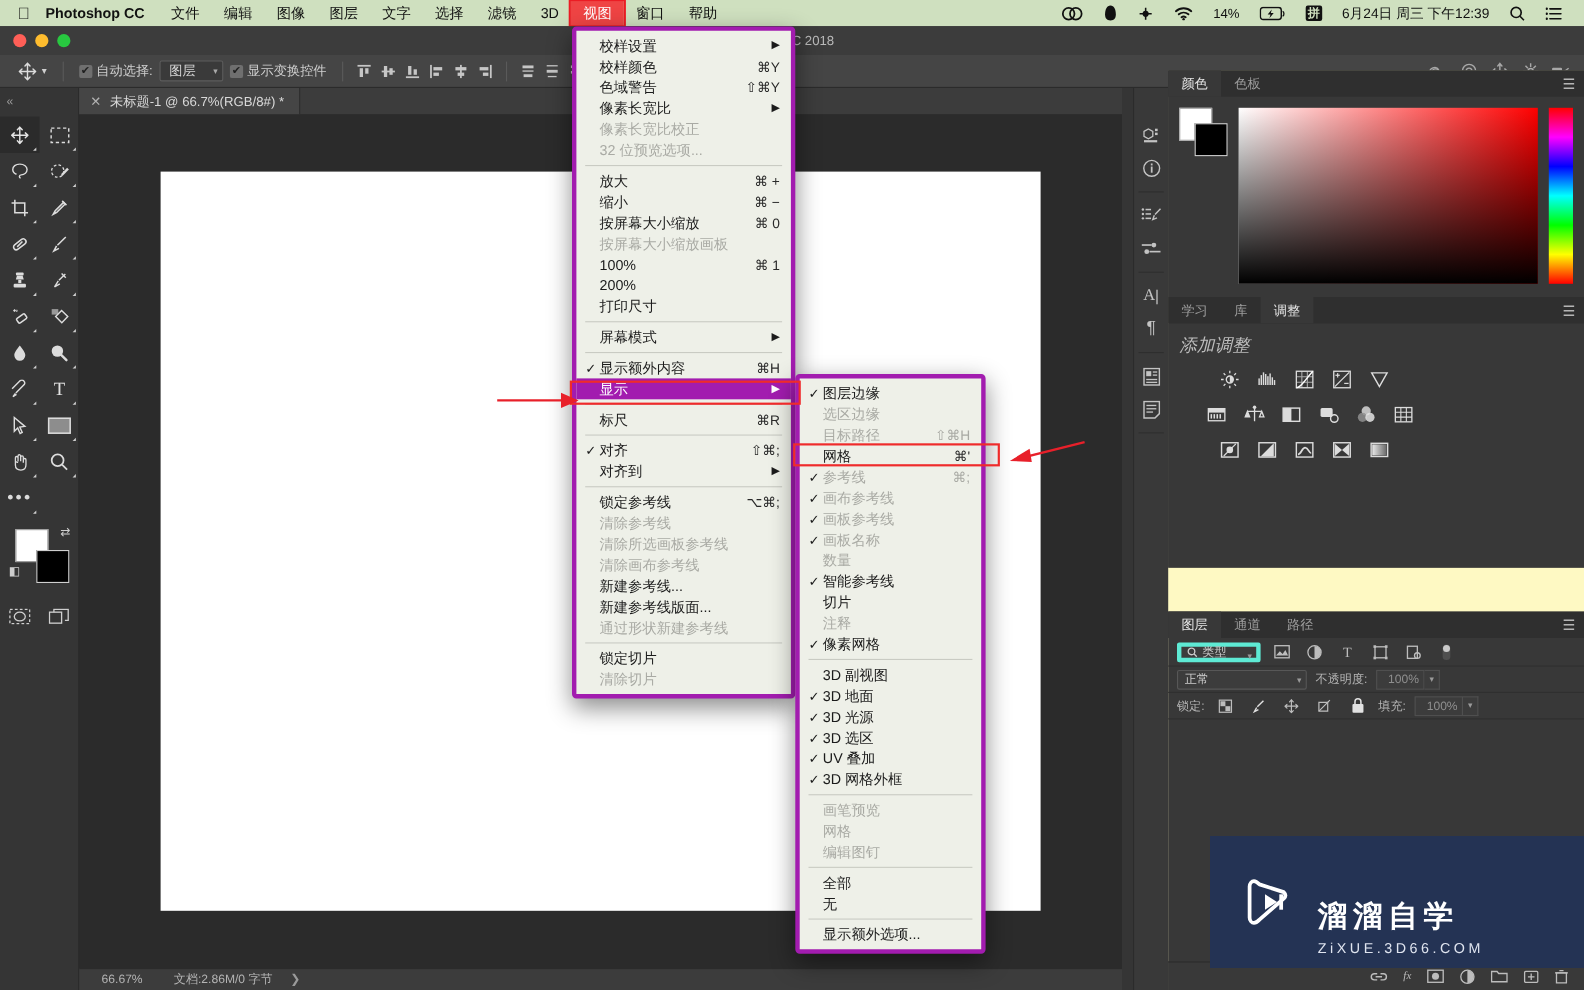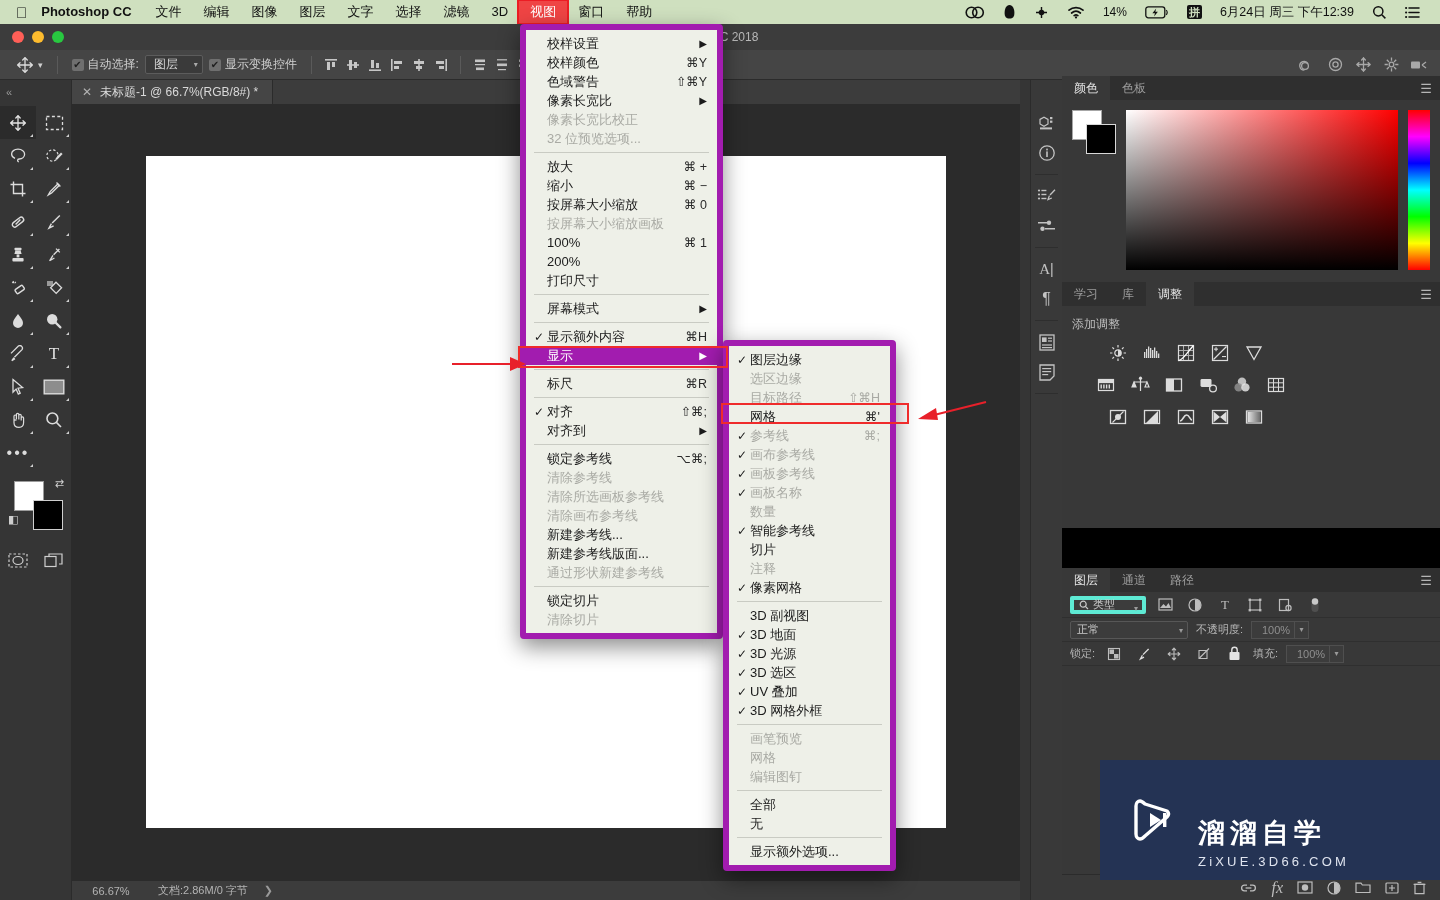"校样设置" .menu { border: 6px solid #a21caf -> 4px solid #a21caf }
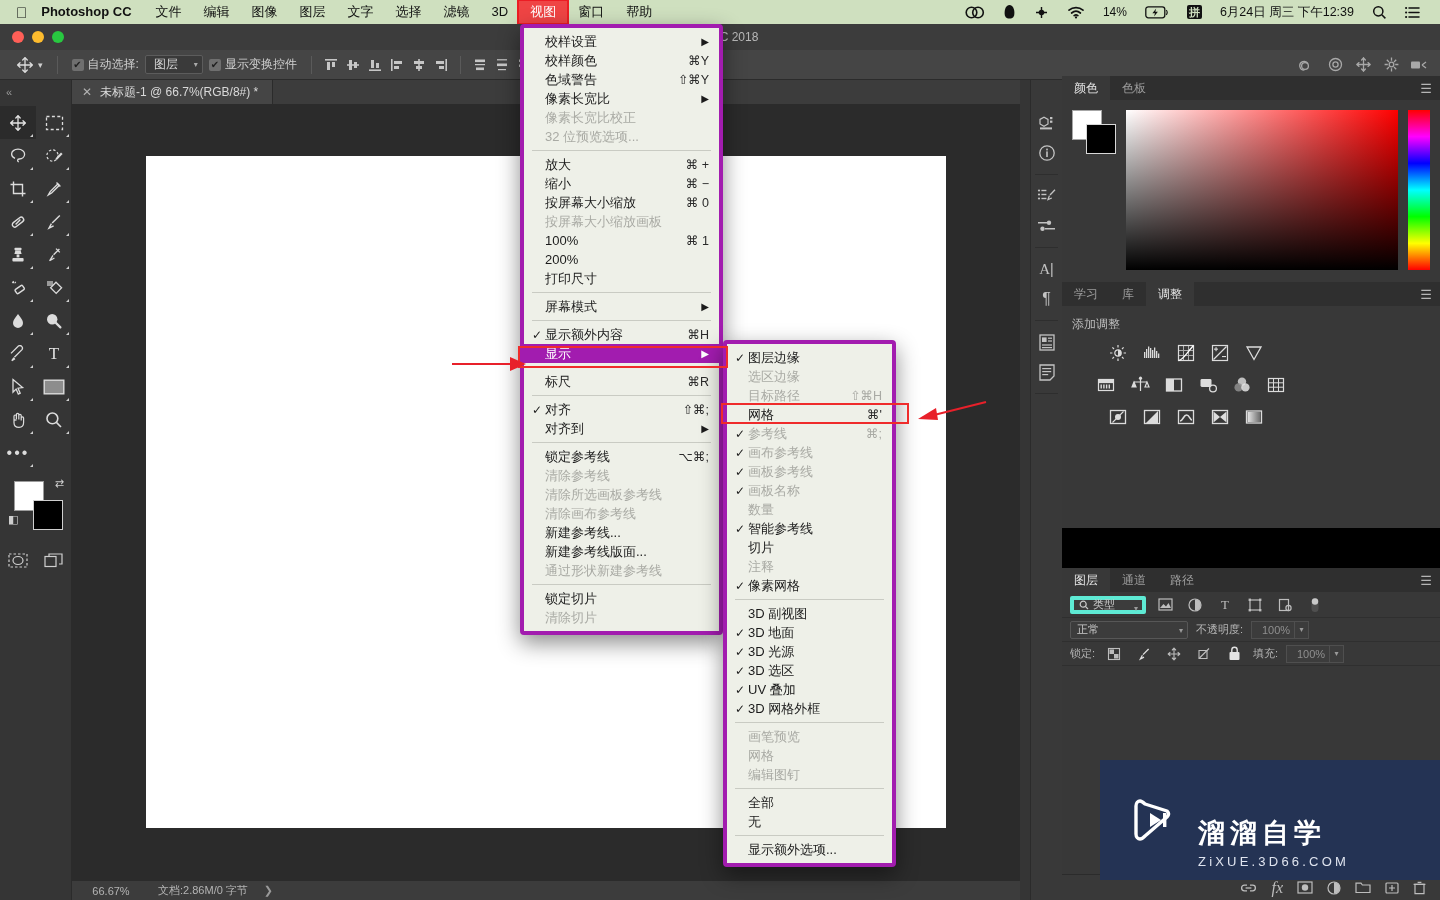"颜色" .rightpanels { background: #000000 -> #fef9c3; top: 52px -> 40px }
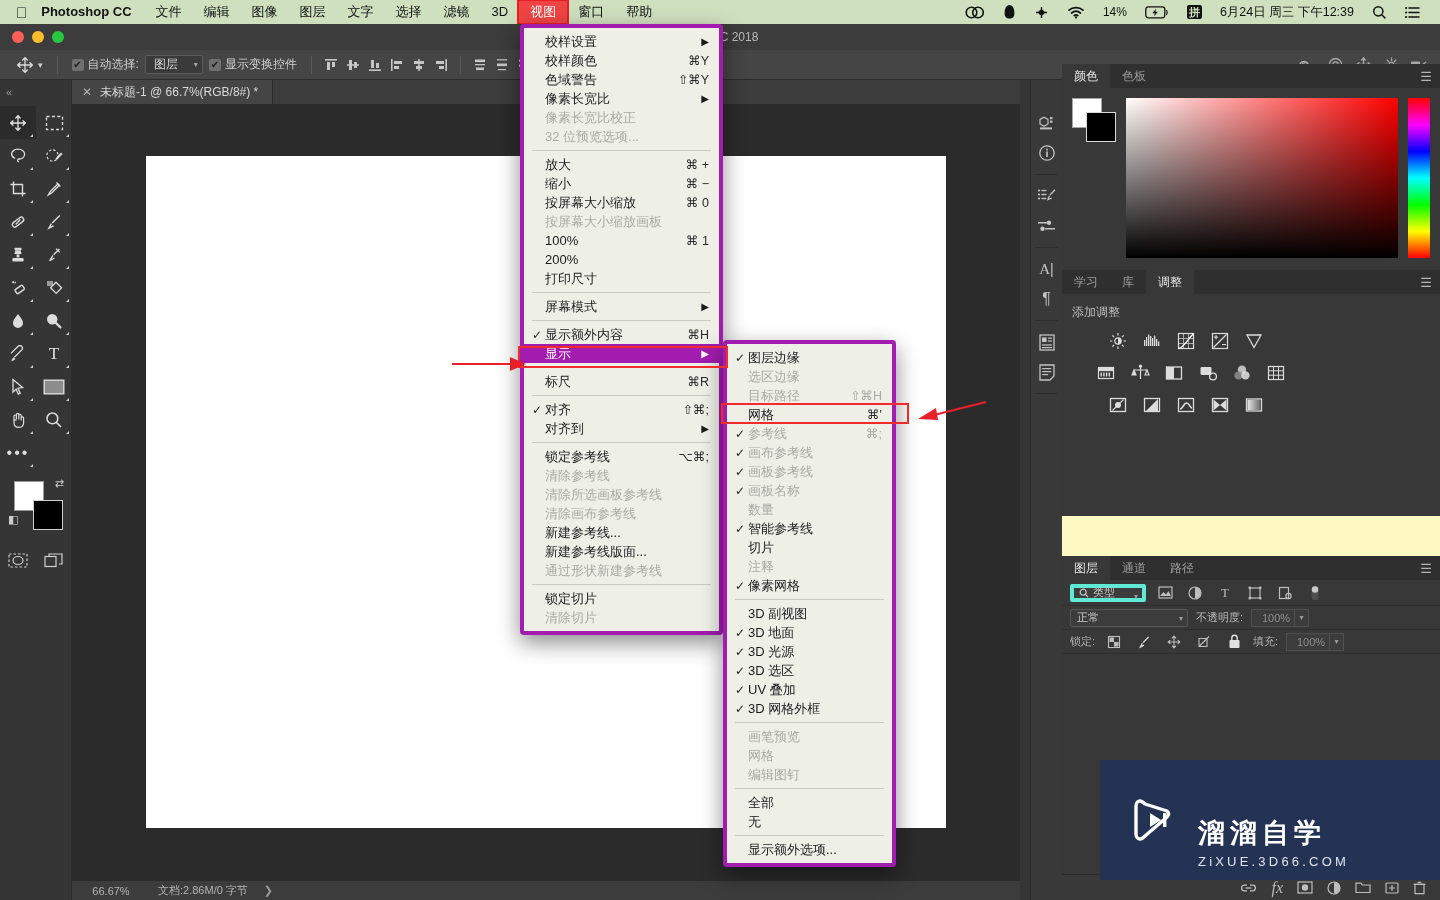"添加调整" .adjlabel { font-size: 12px -> 16px; font-style: none -> italic }
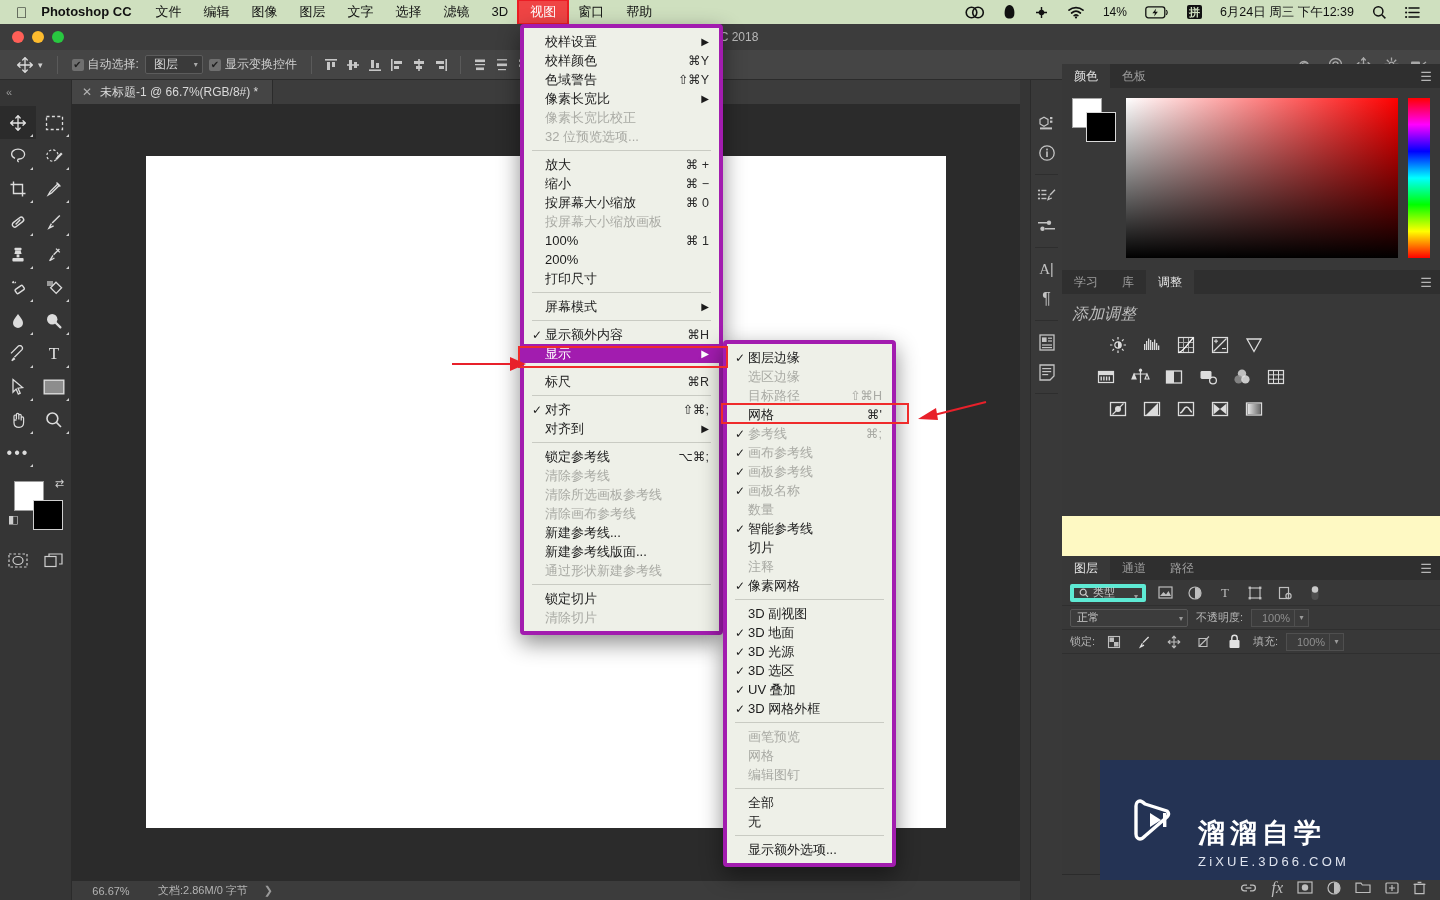"fx" span { font-size: 16px -> 10px }
